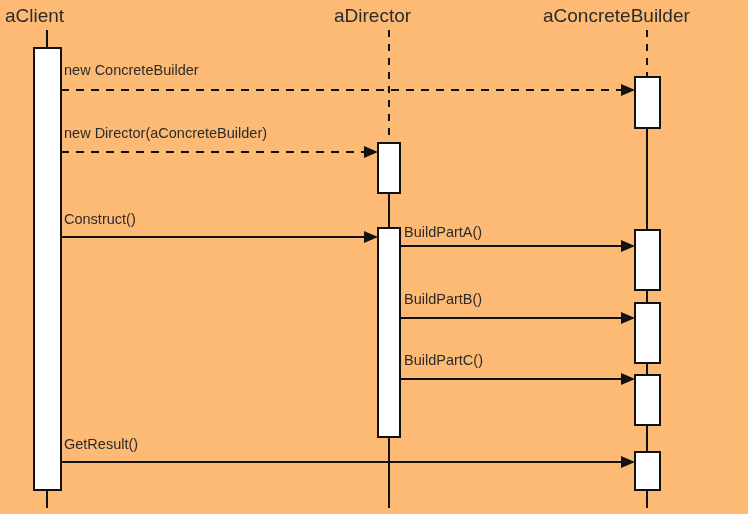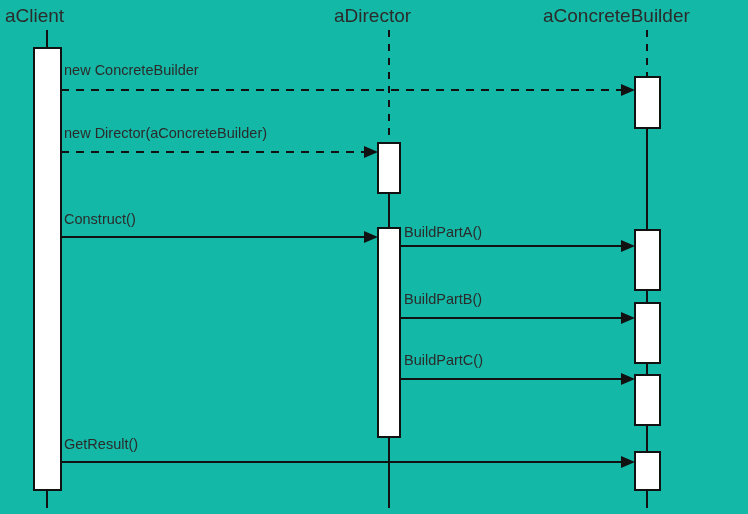"aClient" #diagram-root { background: #14b8a6 -> #fdba74 }
